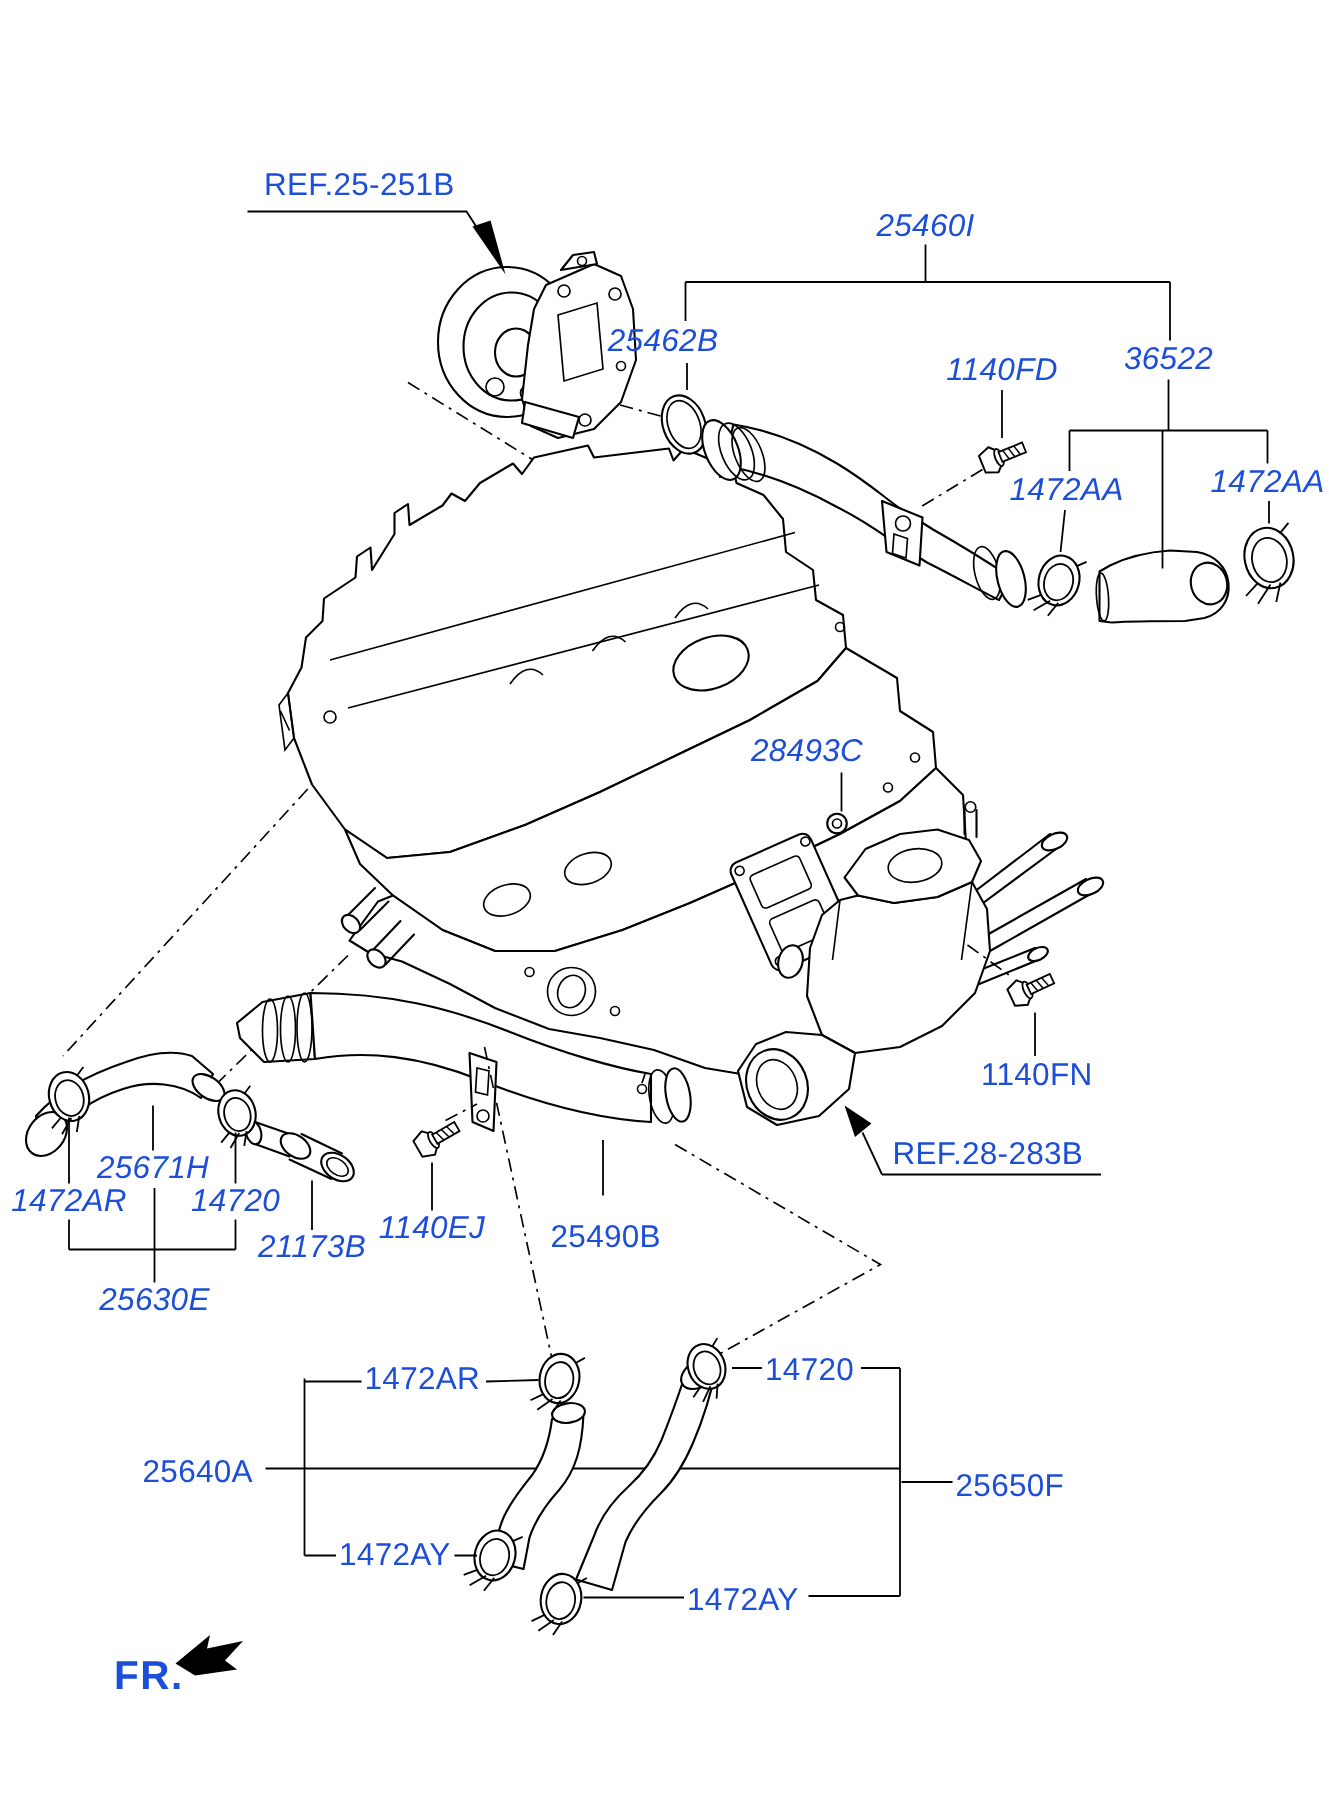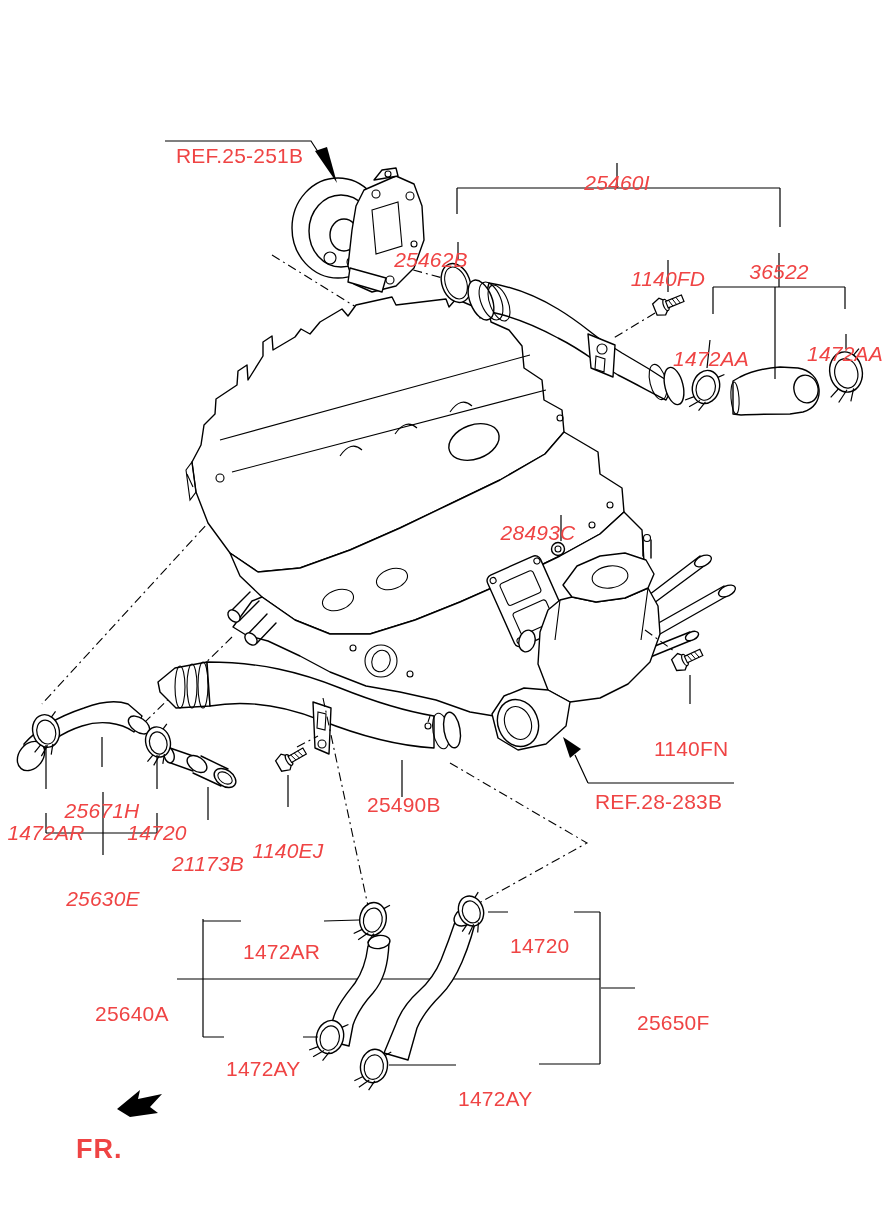"REF.25-251B" .lbl { color: #ef4444 -> #1d4ed8; margin-top: 32px -> none }
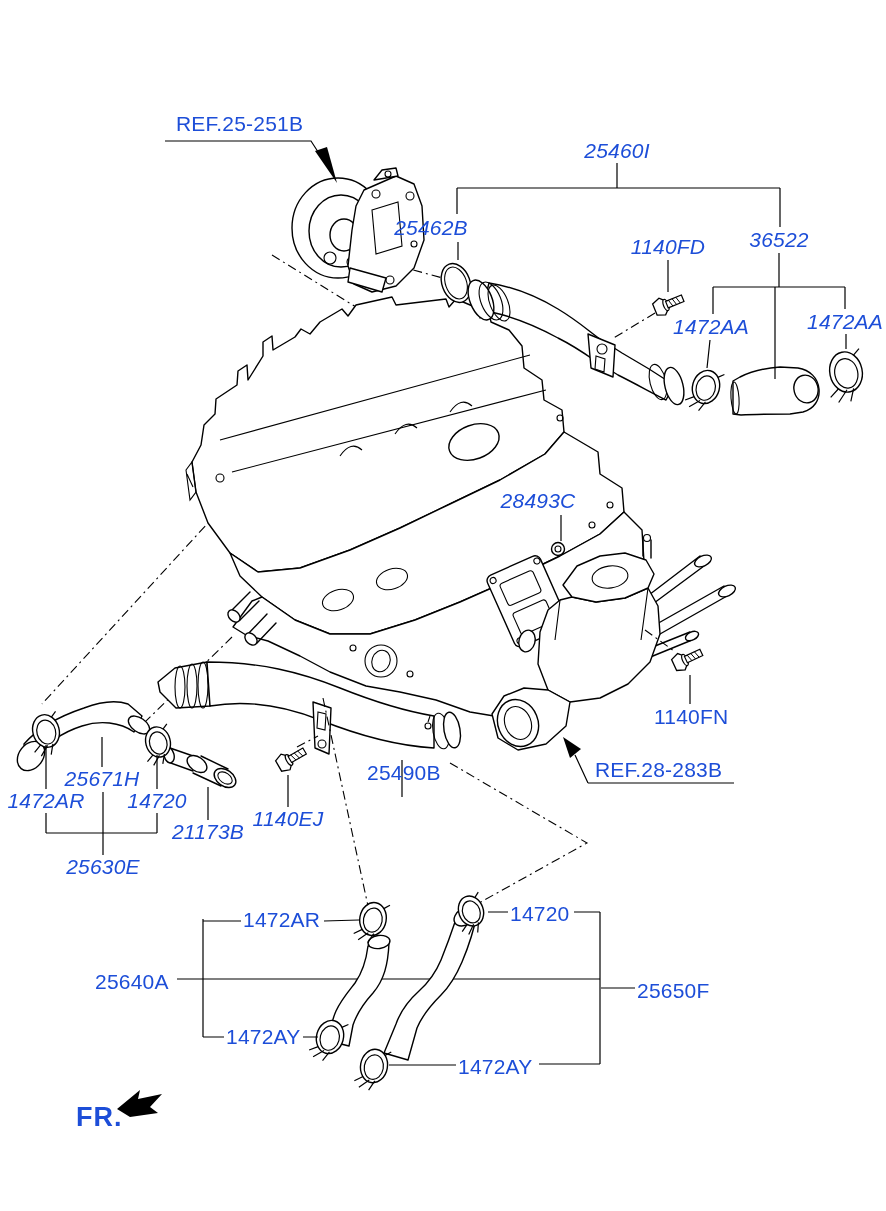"25462B" div.lbl { left: 431px -> 442px }
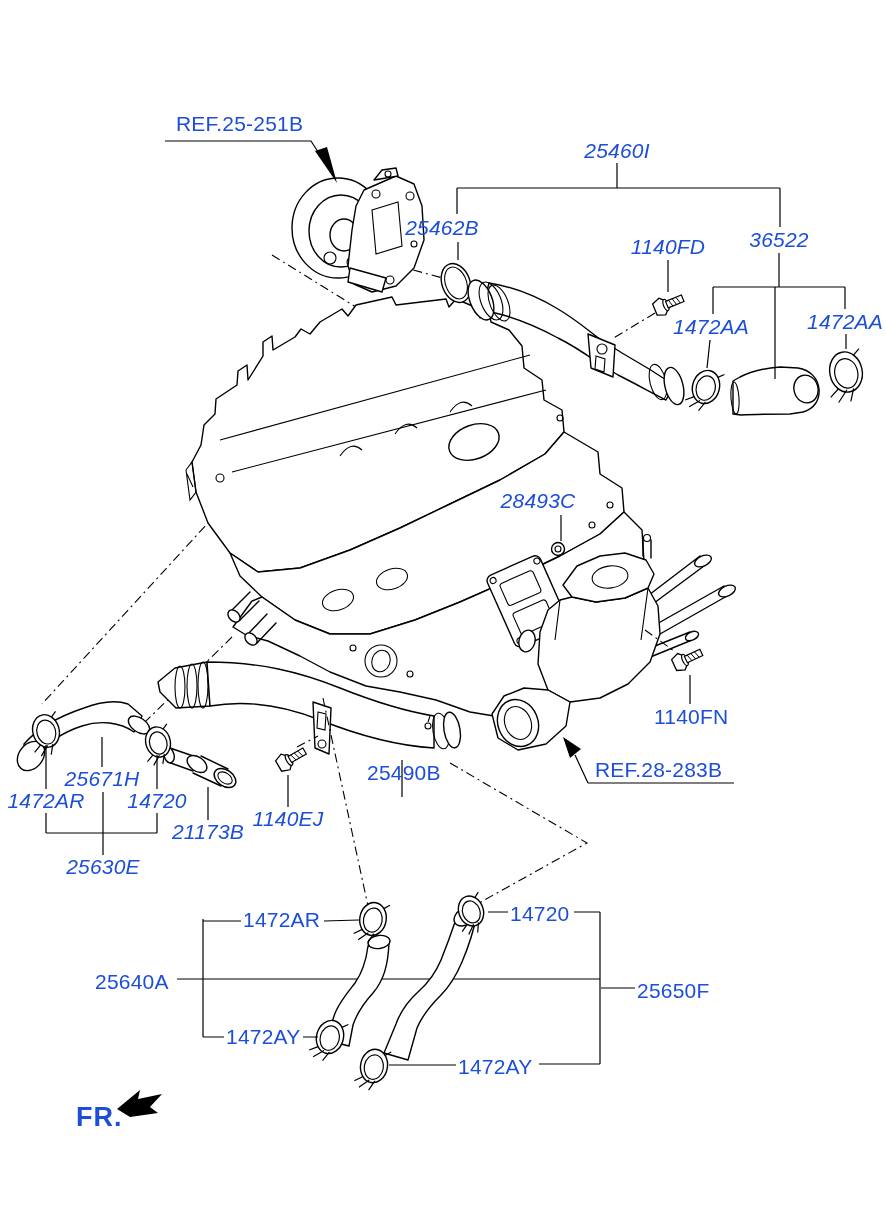"25490B" div.lbl { top: 762px -> 814px }
